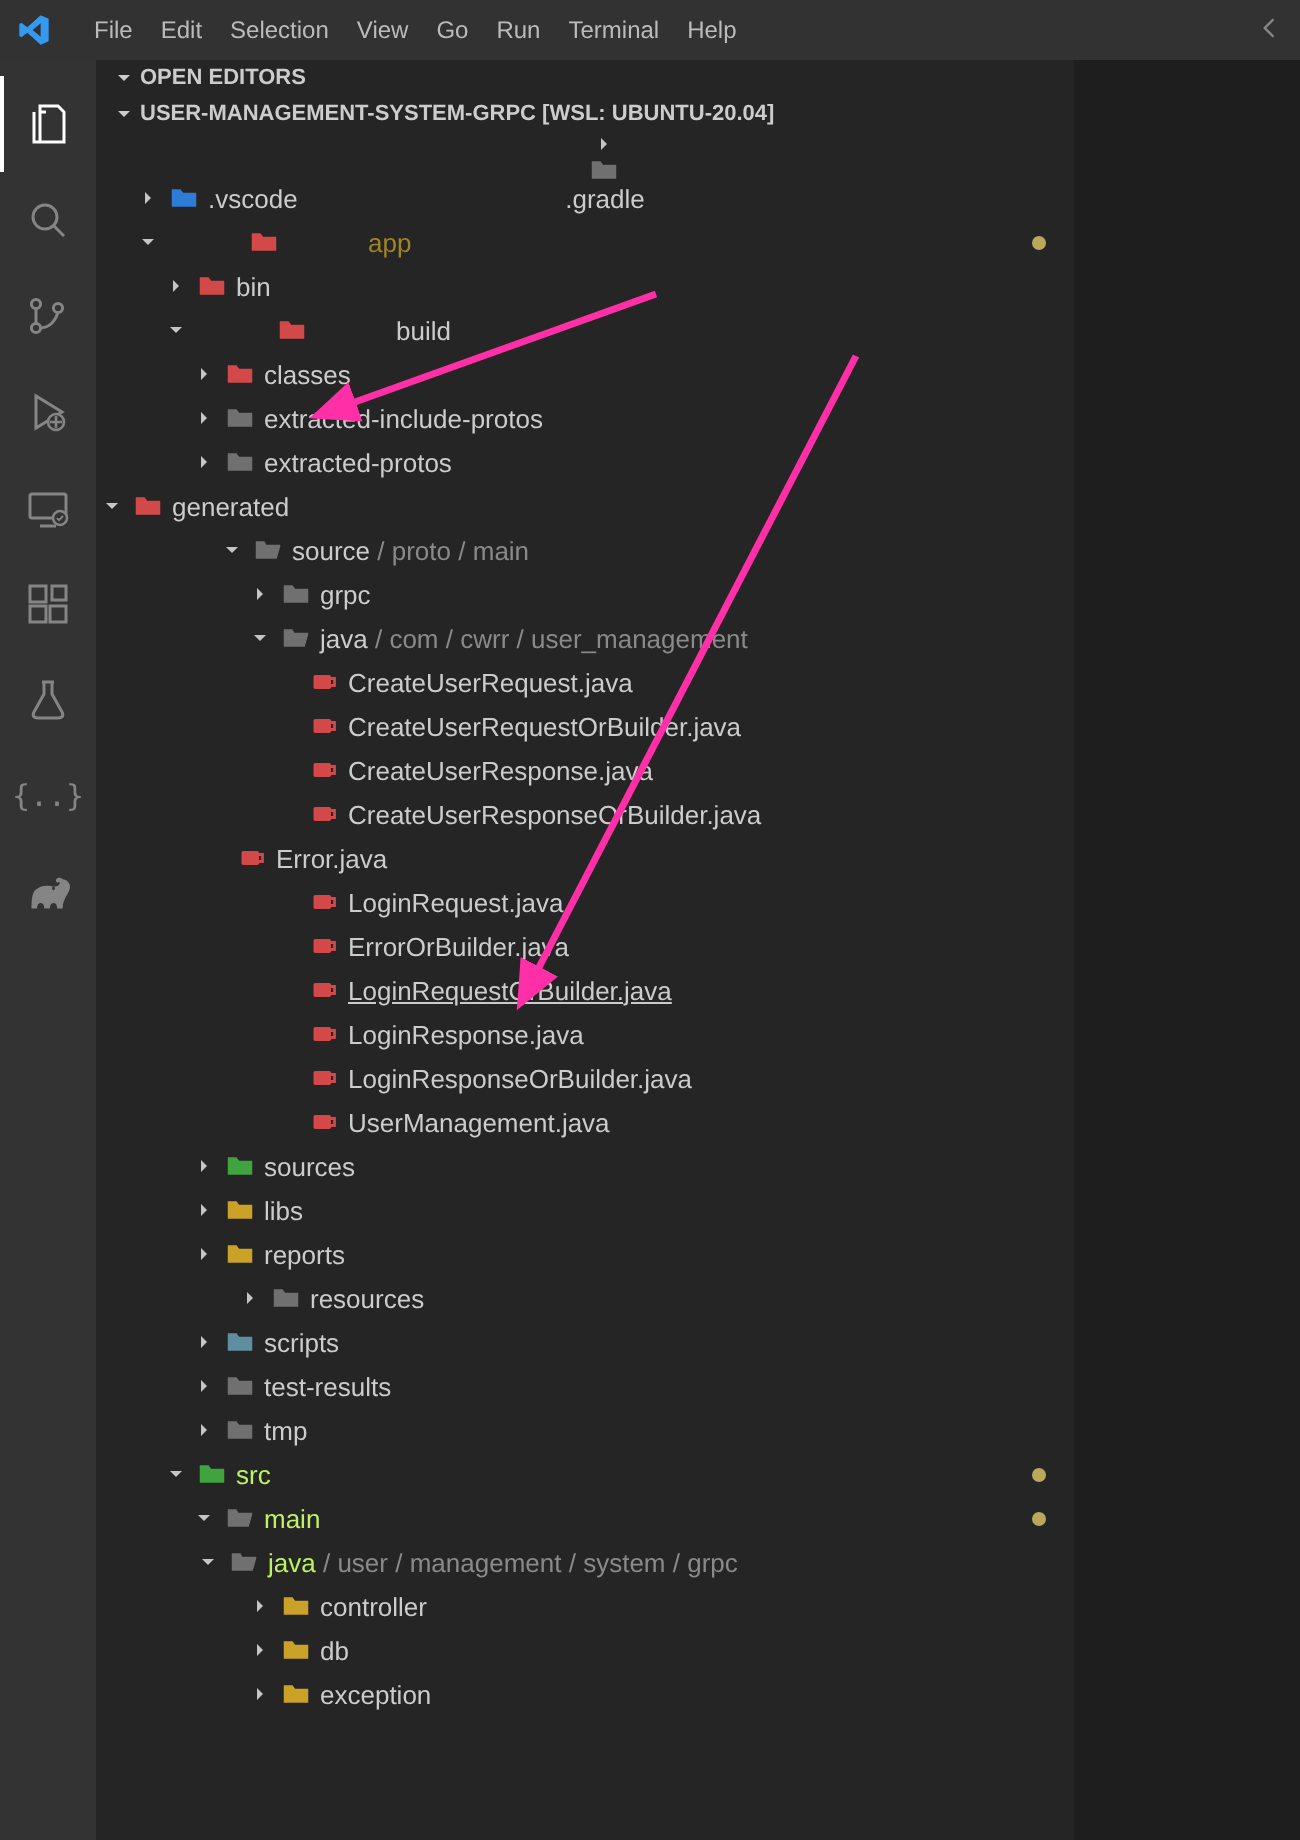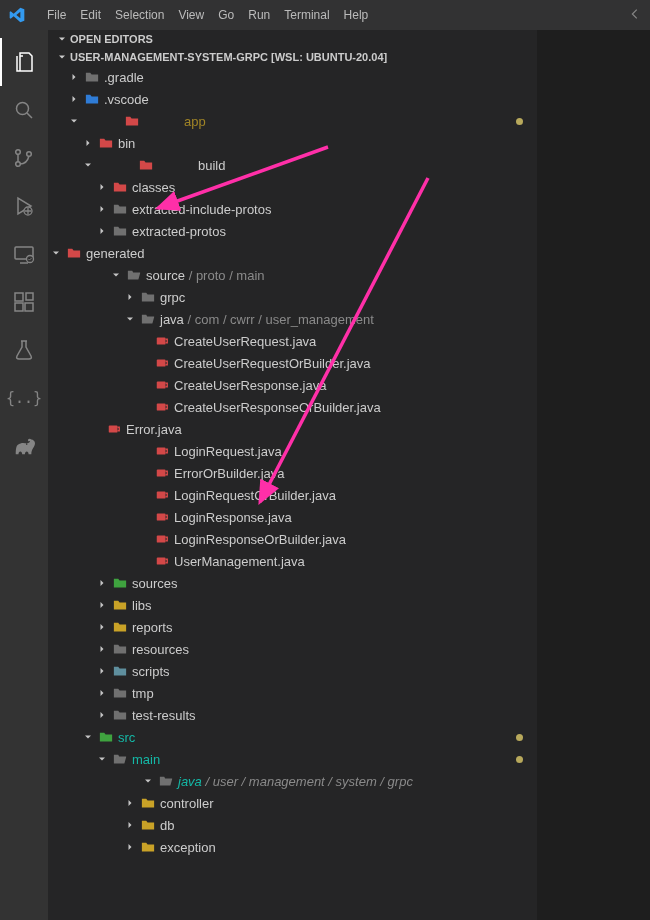".gradle" div.row { flex-direction: none -> column }
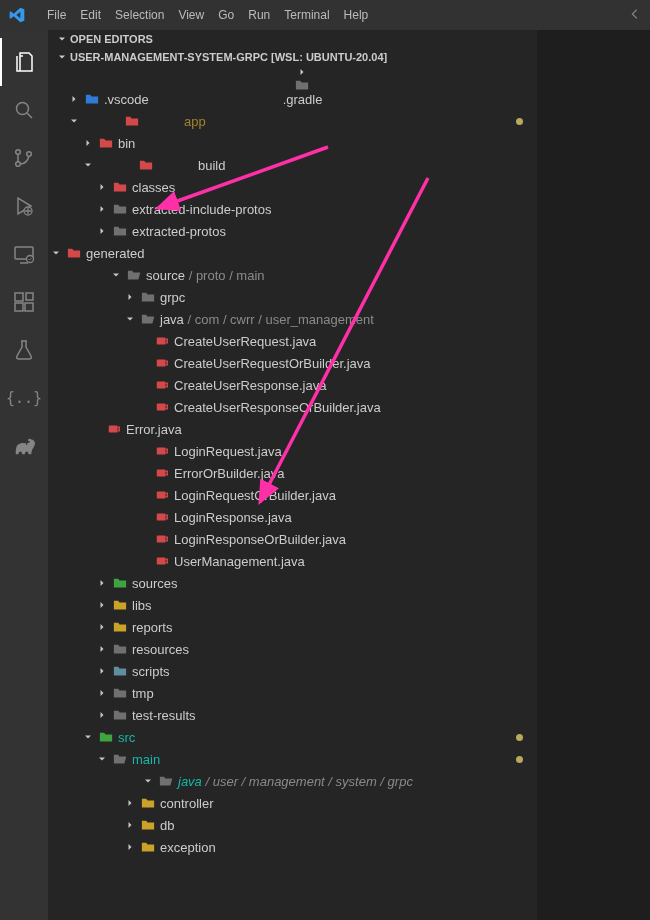"Error.java" div.row { padding-left: 40px -> 52px }
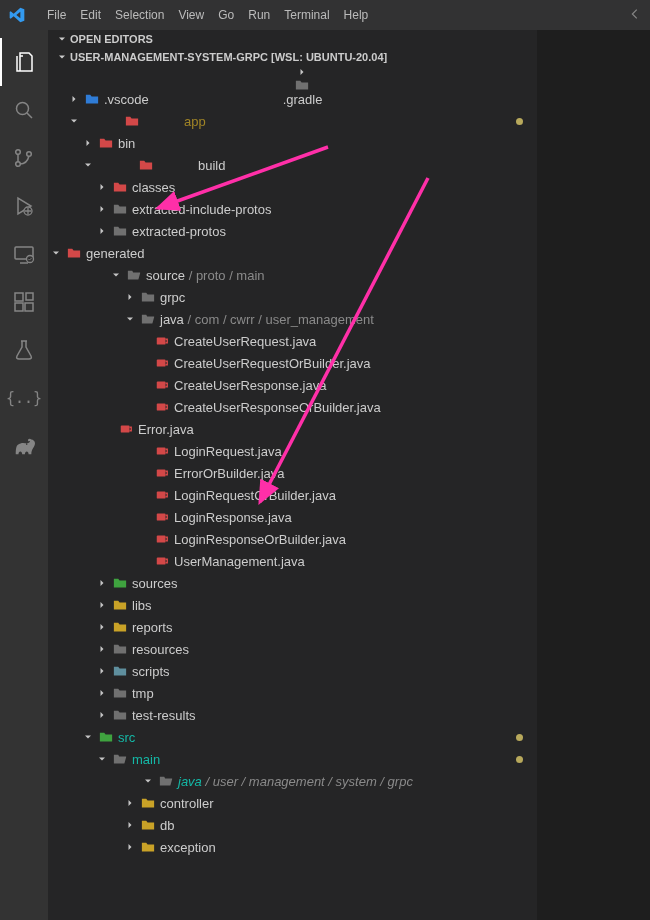"LoginRequestOrBuilder.java" div.row { text-decoration: none -> underline }
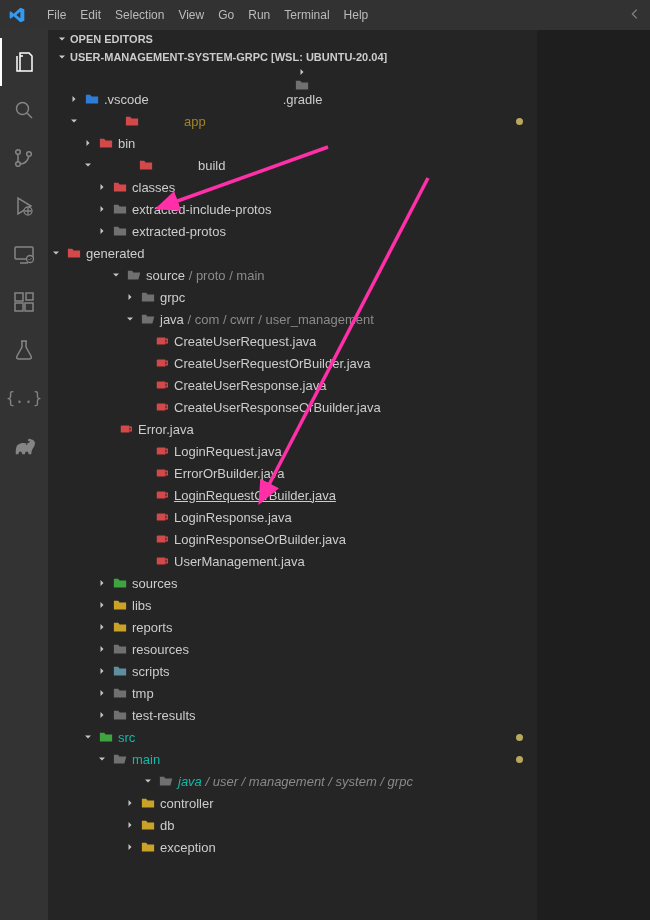"resources" div.row { margin-left: none -> 23px }
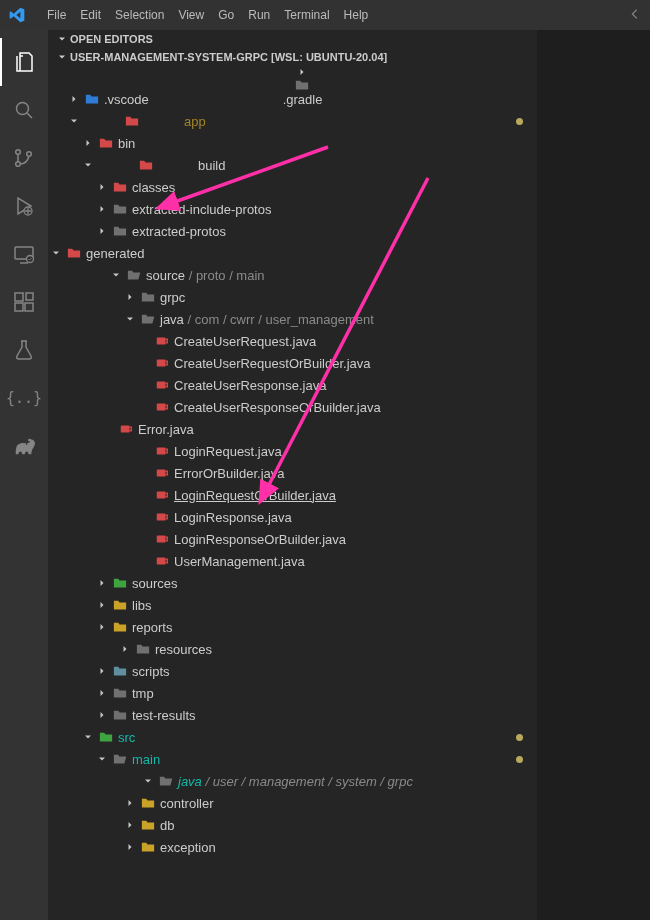"tmp" div.row { order: before "test-results" -> after "test-results" }
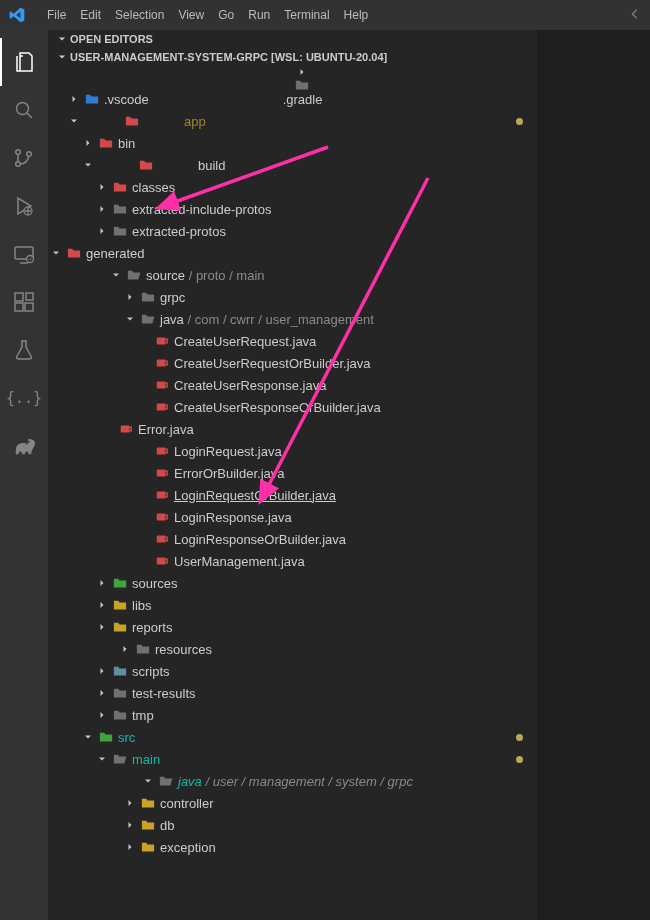"src" .yellow { color: #14b8a6 -> #bef264 }
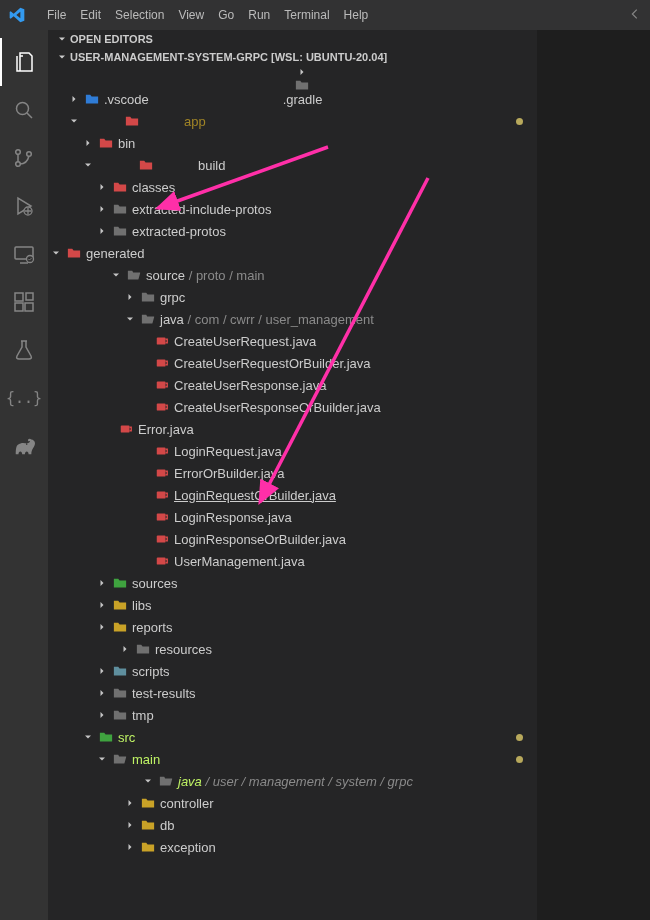"java / user / management" div.row { font-style: italic -> none; padding-left: 92px -> 48px }
